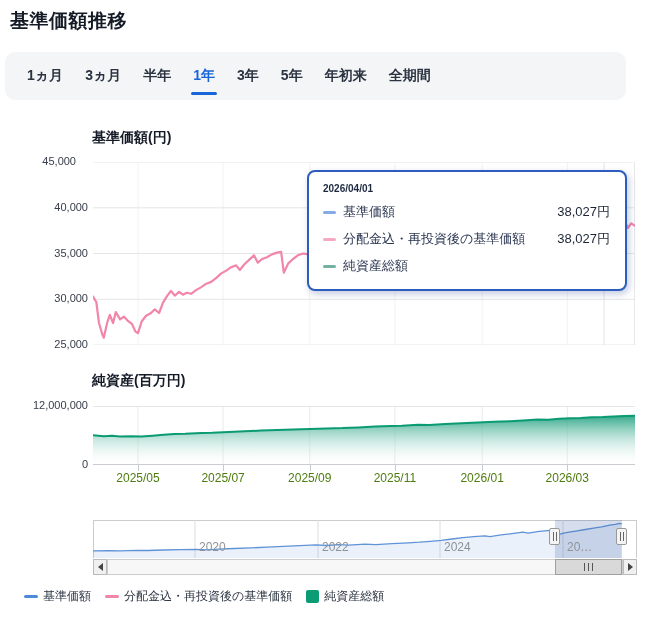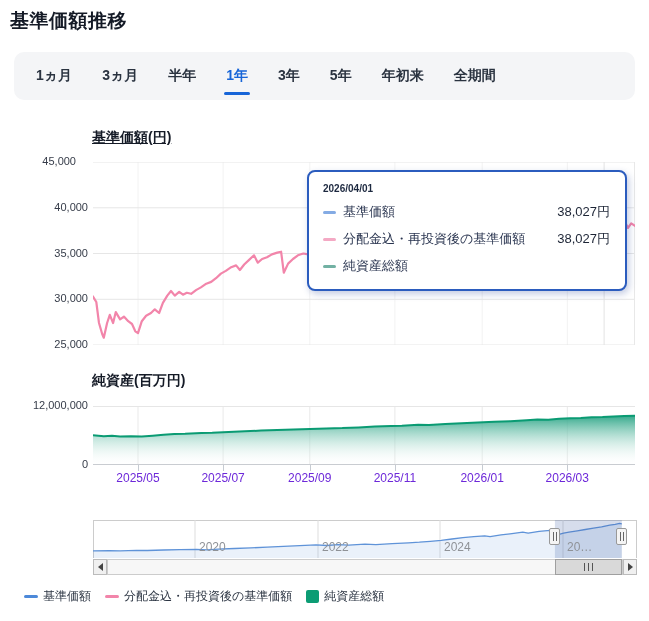"1ヵ月" .tabbar { gap: 30px -> 22px; left: 14px -> 5px }
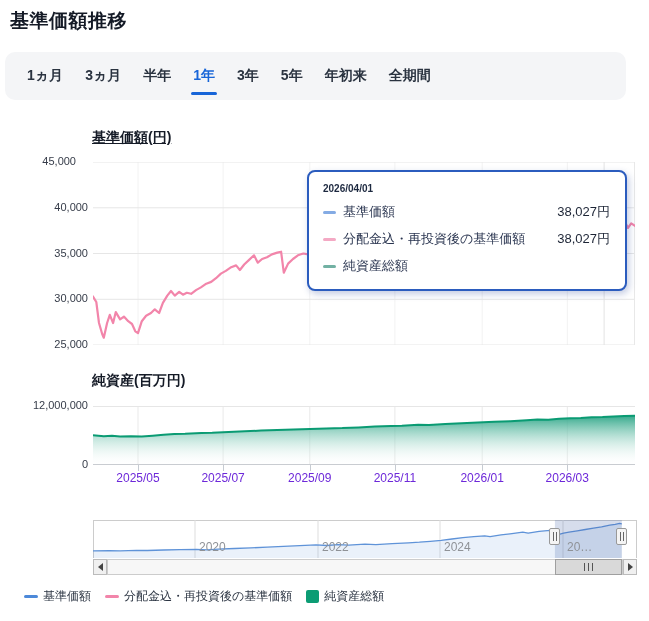"基準価額(円)" div.abs { text-decoration: underline -> none }
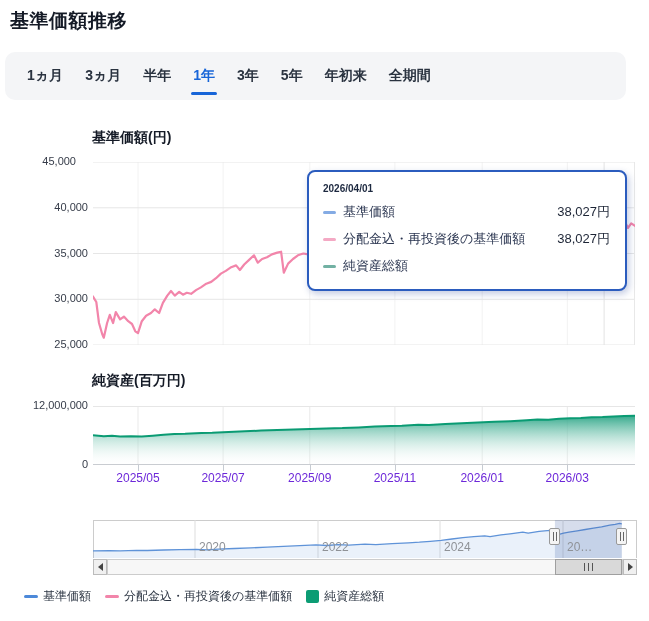"2025/05" .xlab { color: #6d28d9 -> #4d7c0f }
